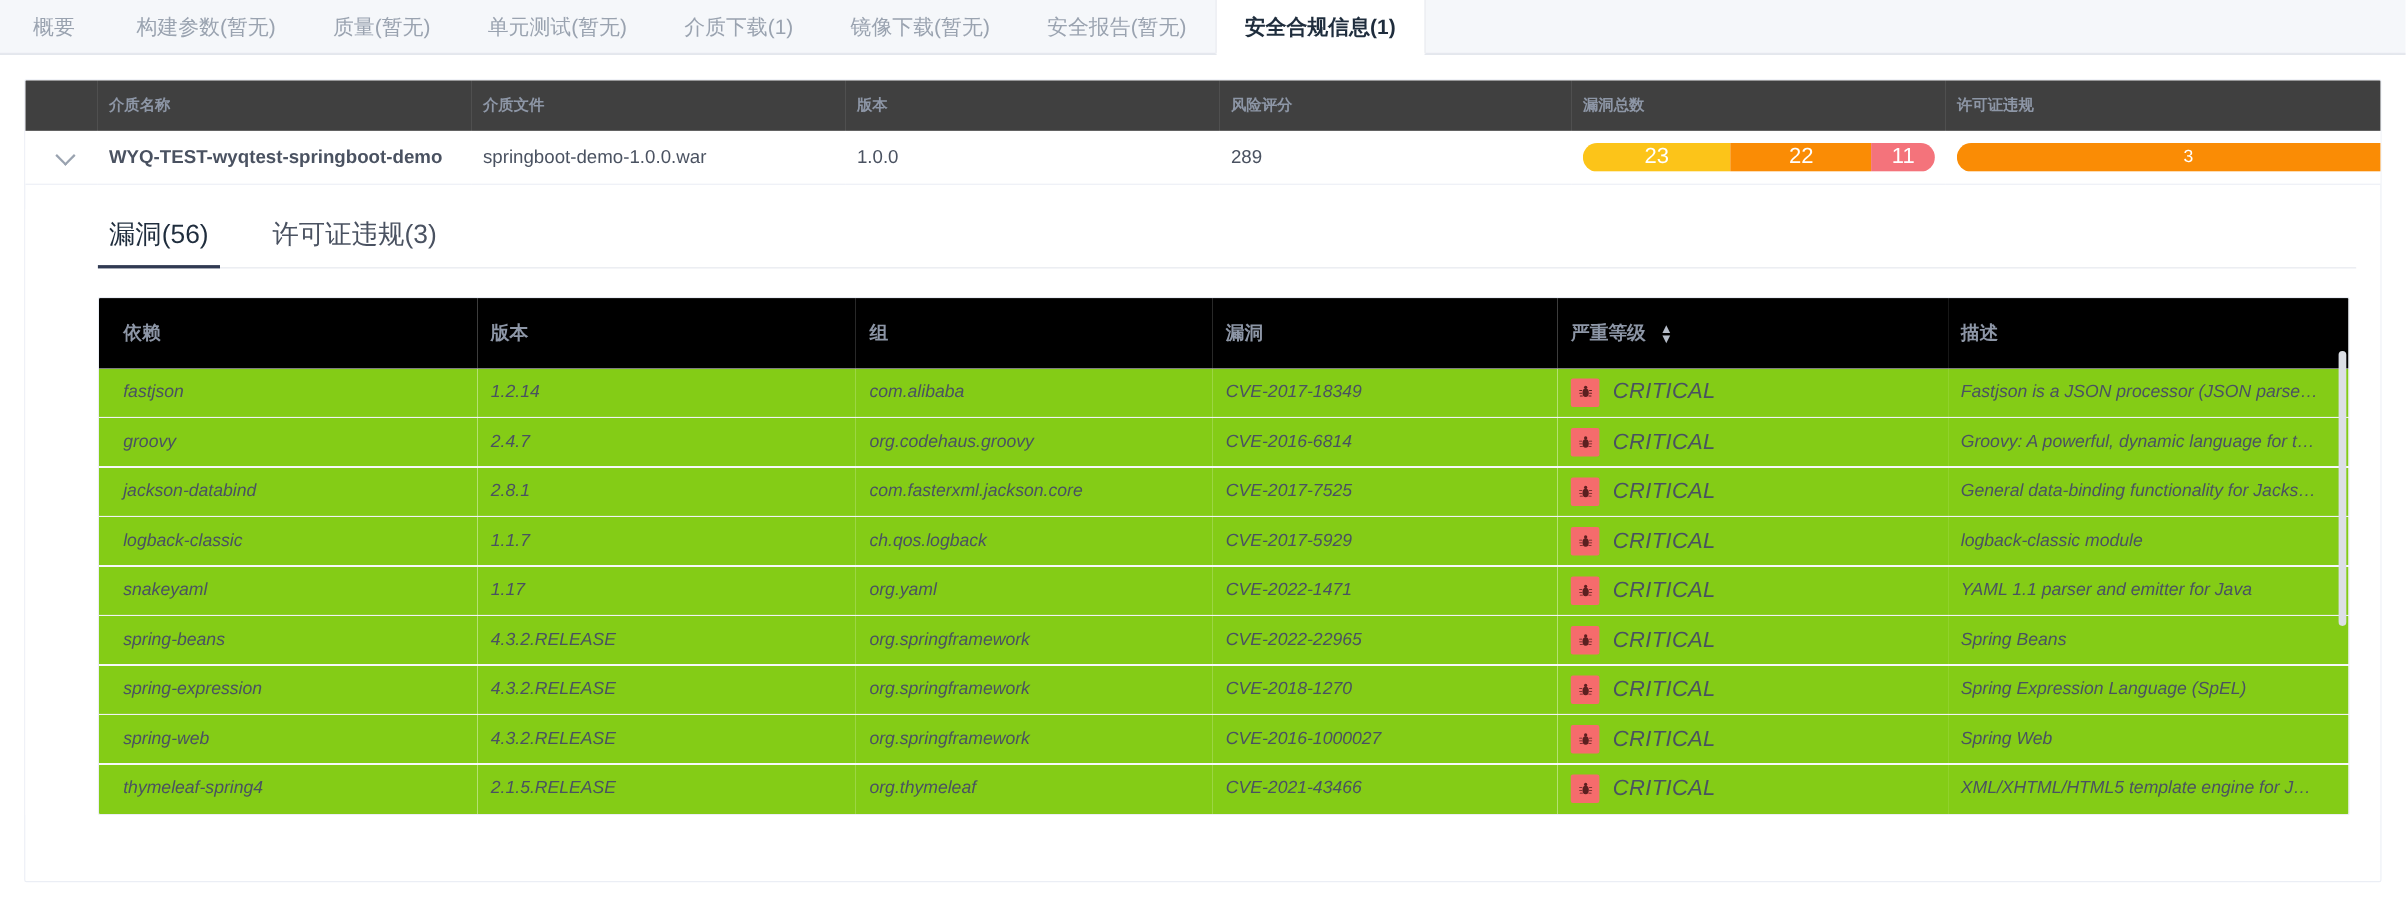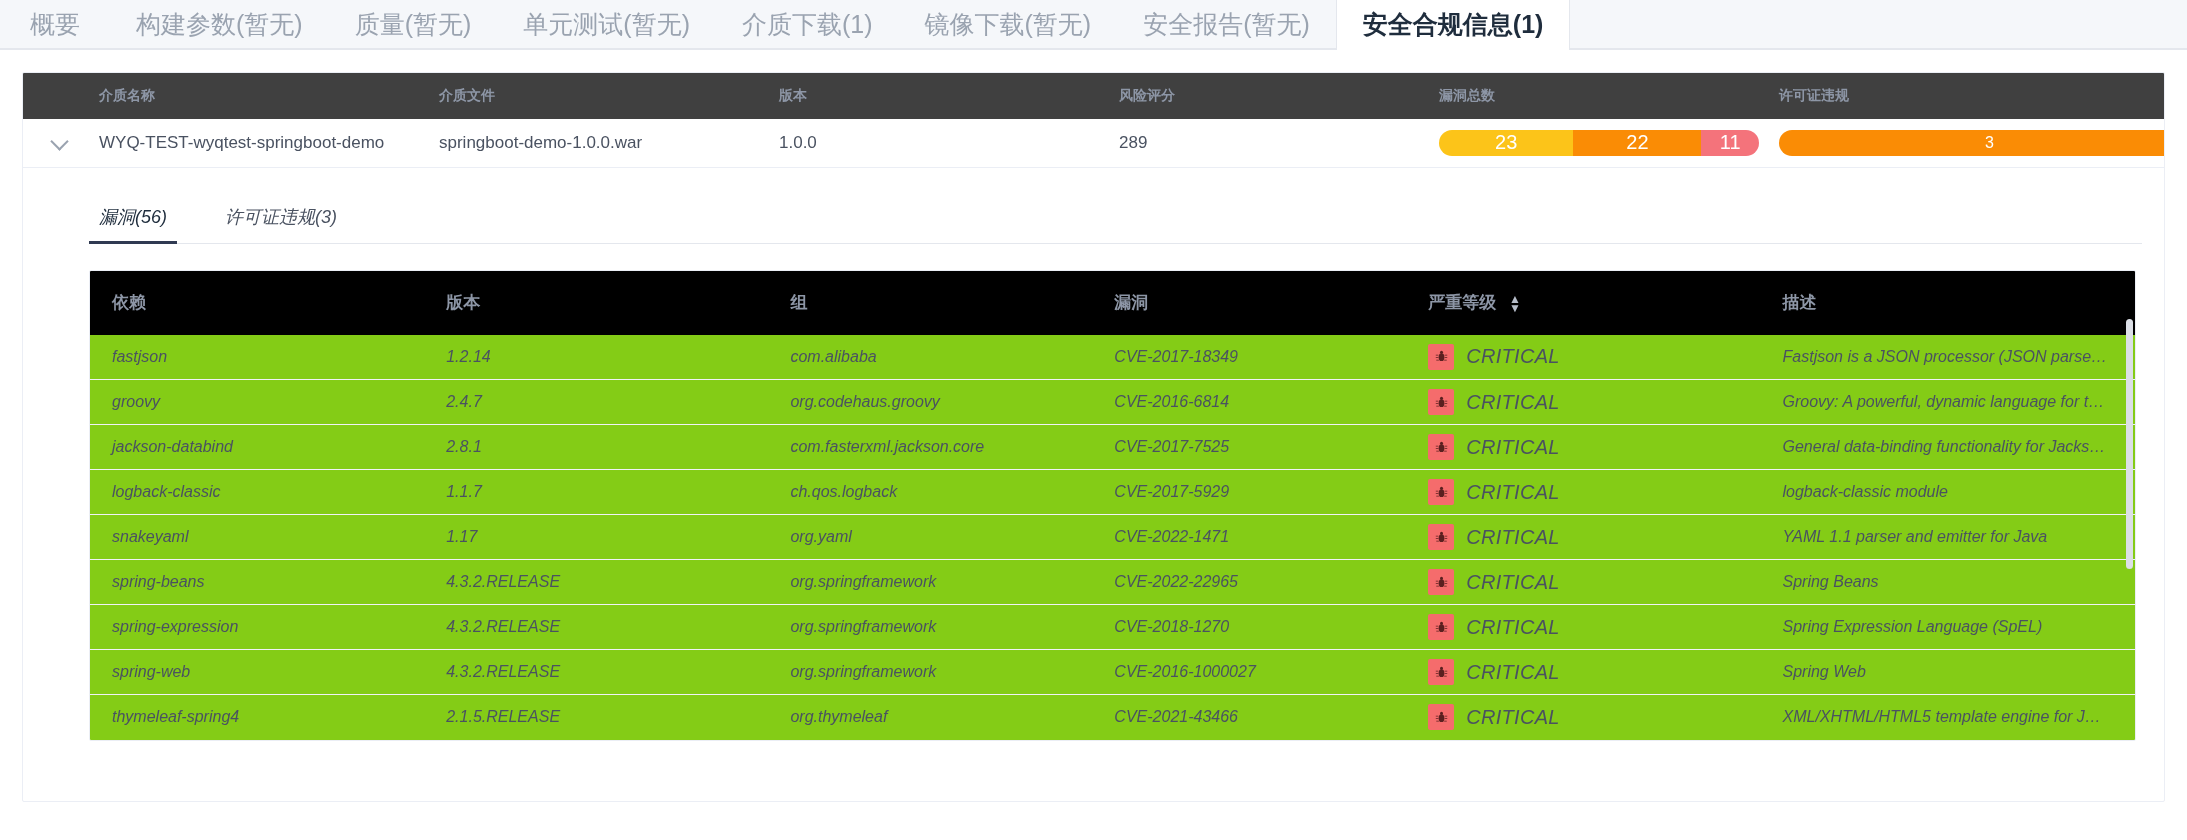"概要" .tab { font-size: 25px -> 19px }
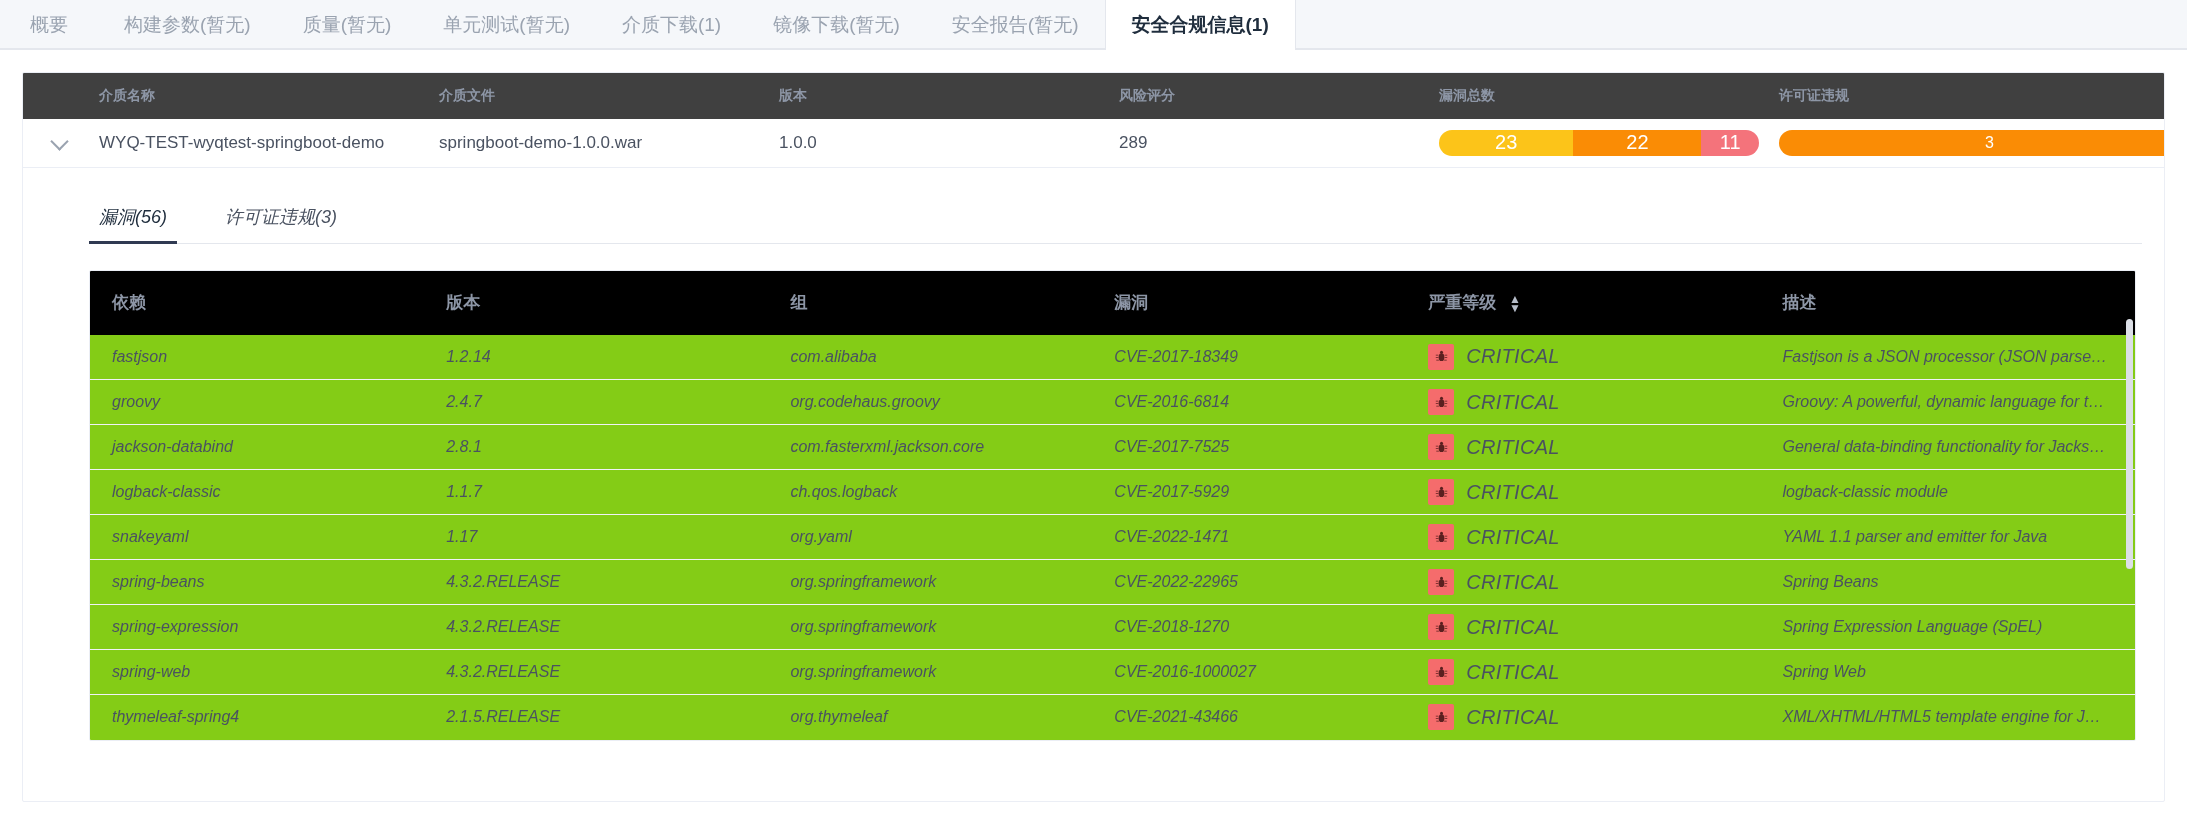"WYQ-TEST-wyqtest-springboot-demo" .col-name { font-weight: none -> bold }
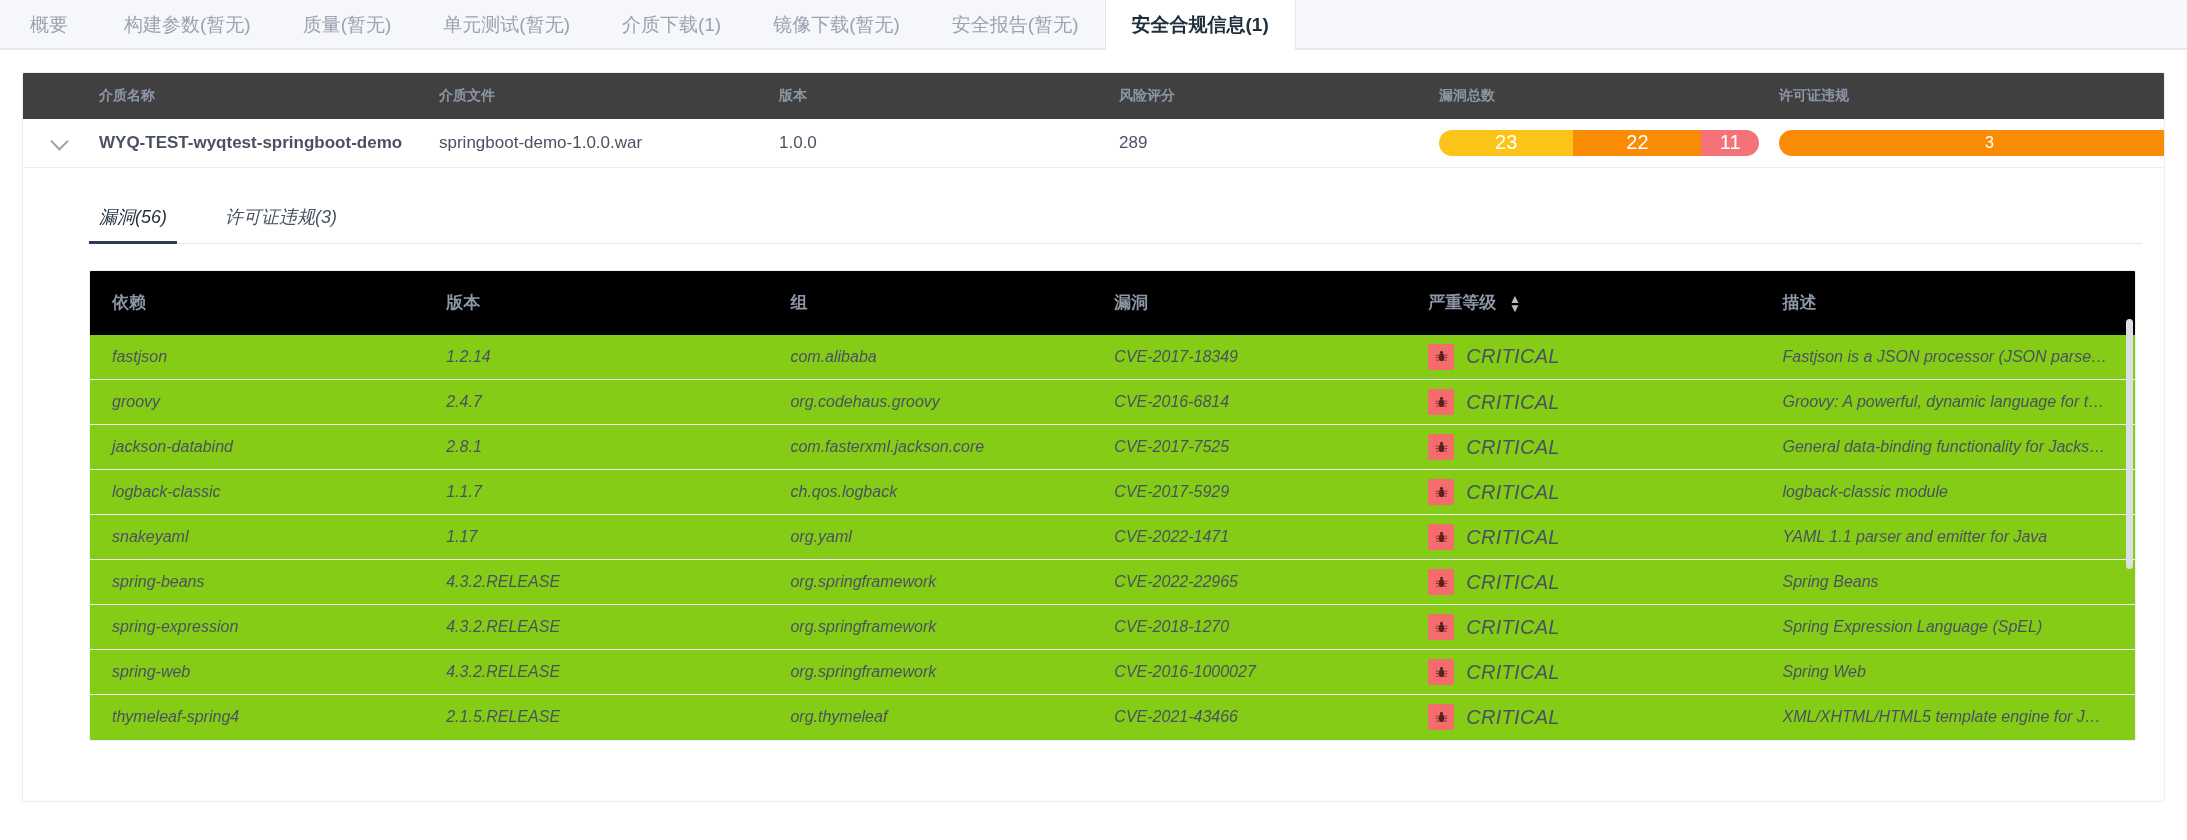"漏洞(56)" .subtab { font-size: 18px -> 24px; font-style: italic -> none }
